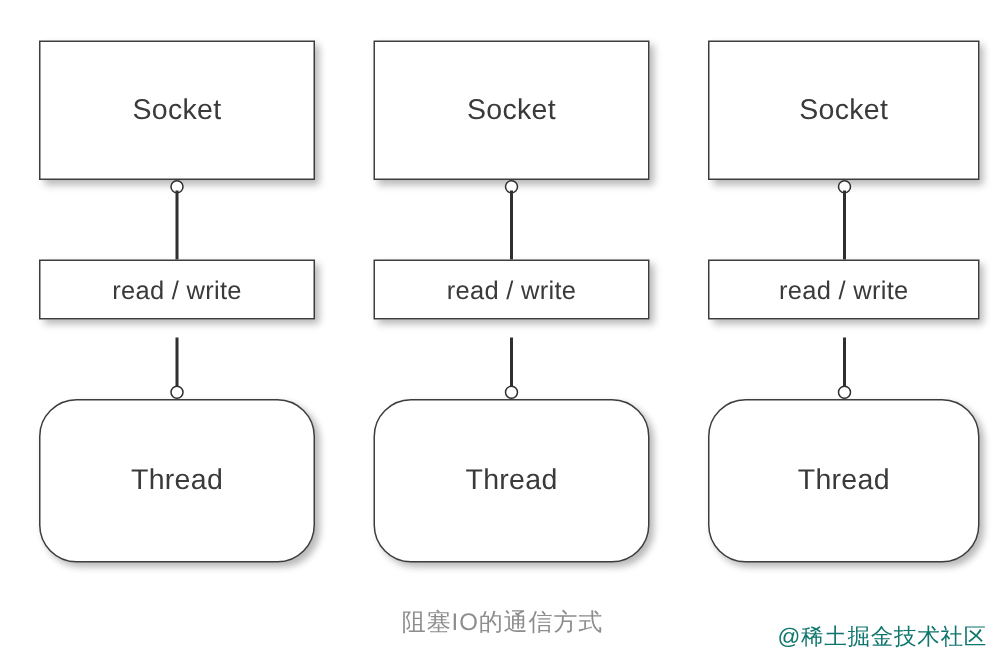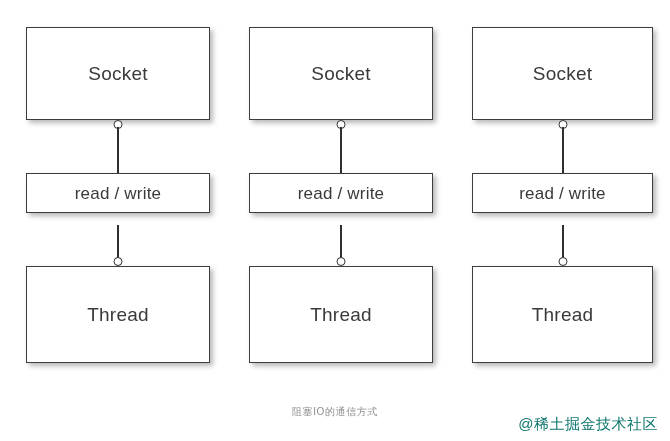"Thread" .box-thread { border-radius: none -> 25px; height: 97px -> 109px }
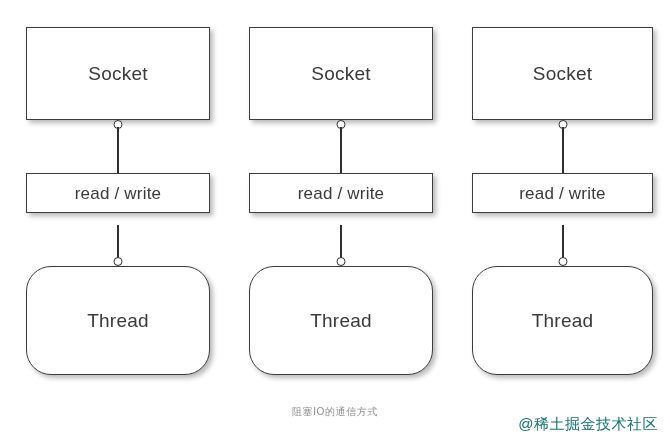"阻塞IO的通信方式" .caption { font-size: 10px -> 16px }
